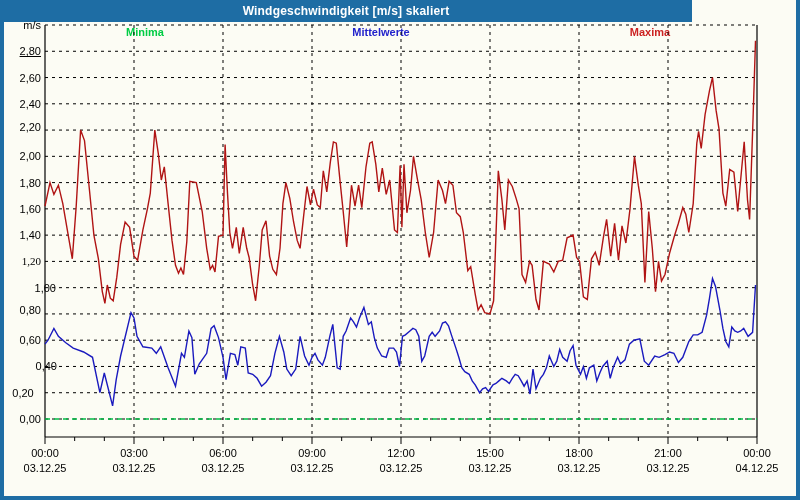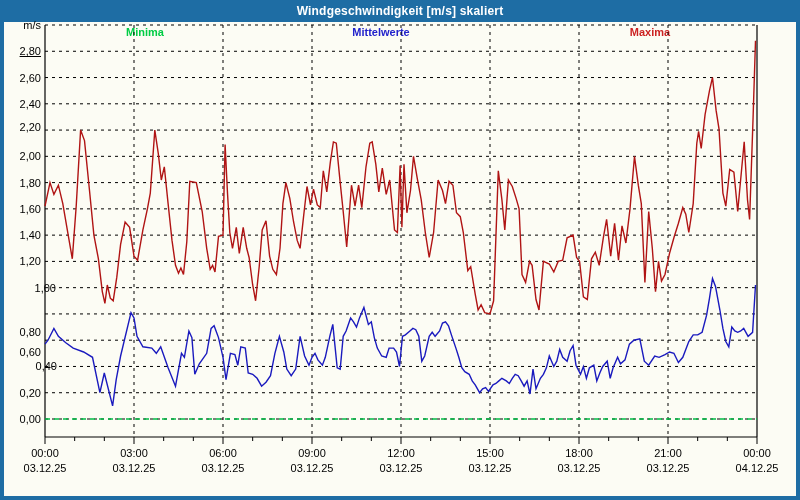"Windgeschwindigkeit [m/s] skaliert" div { width: 800px -> 692px }
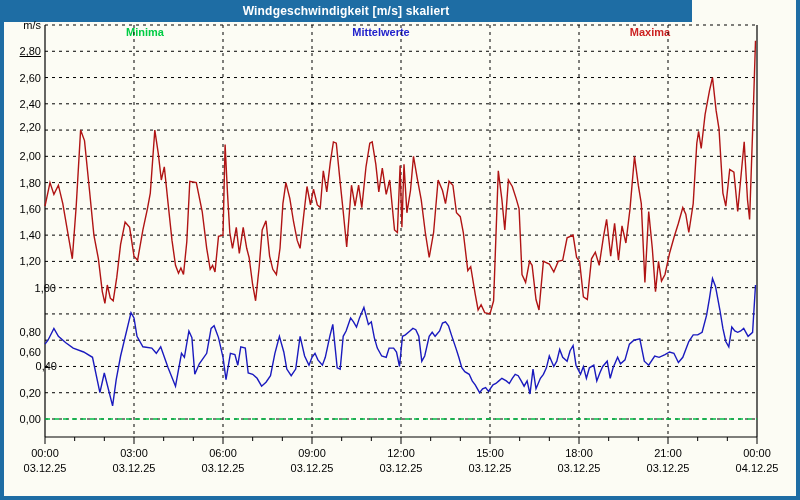"1,20" div.ylab { font-family: none -> Liberation Serif, serif }
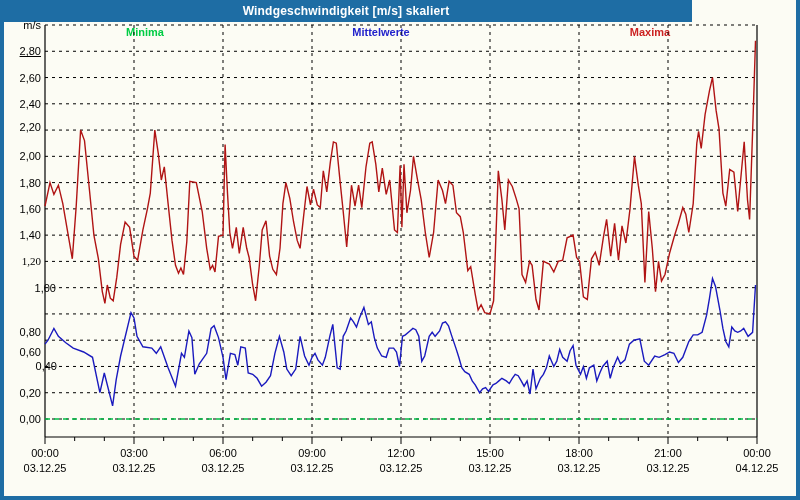"0,80" div.ylab { top: 354px -> 332px }
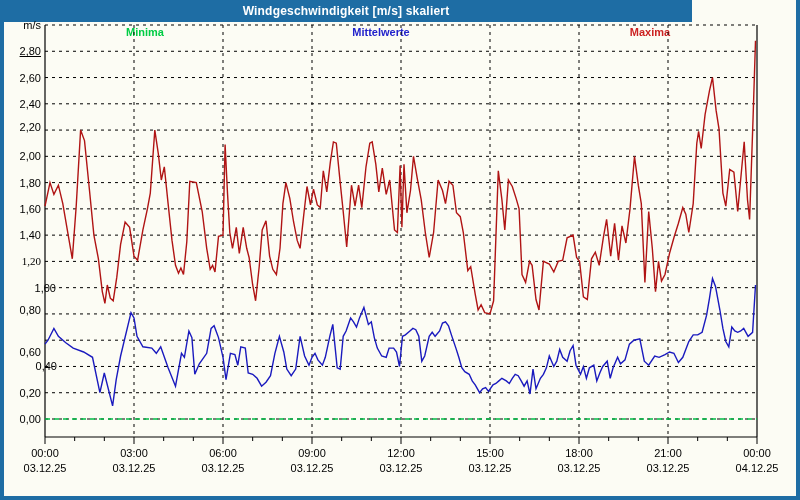"0,60" div.ylab { margin-top: 12px -> none }
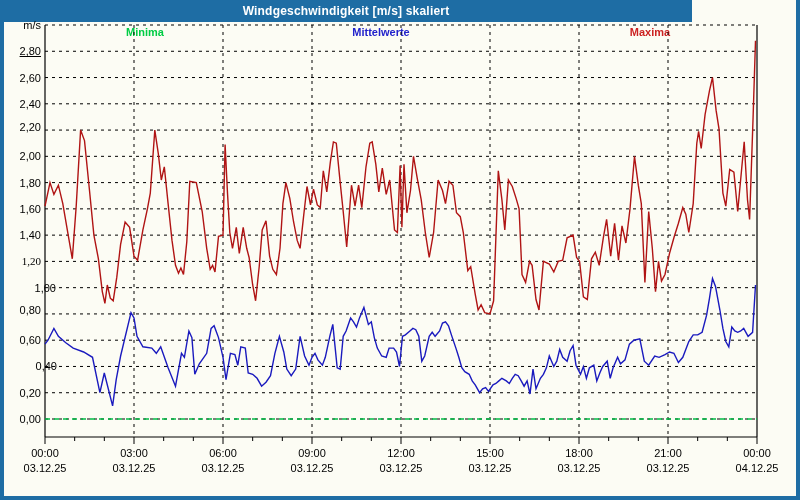"0,20" div.ylab { text-align: none -> center }
